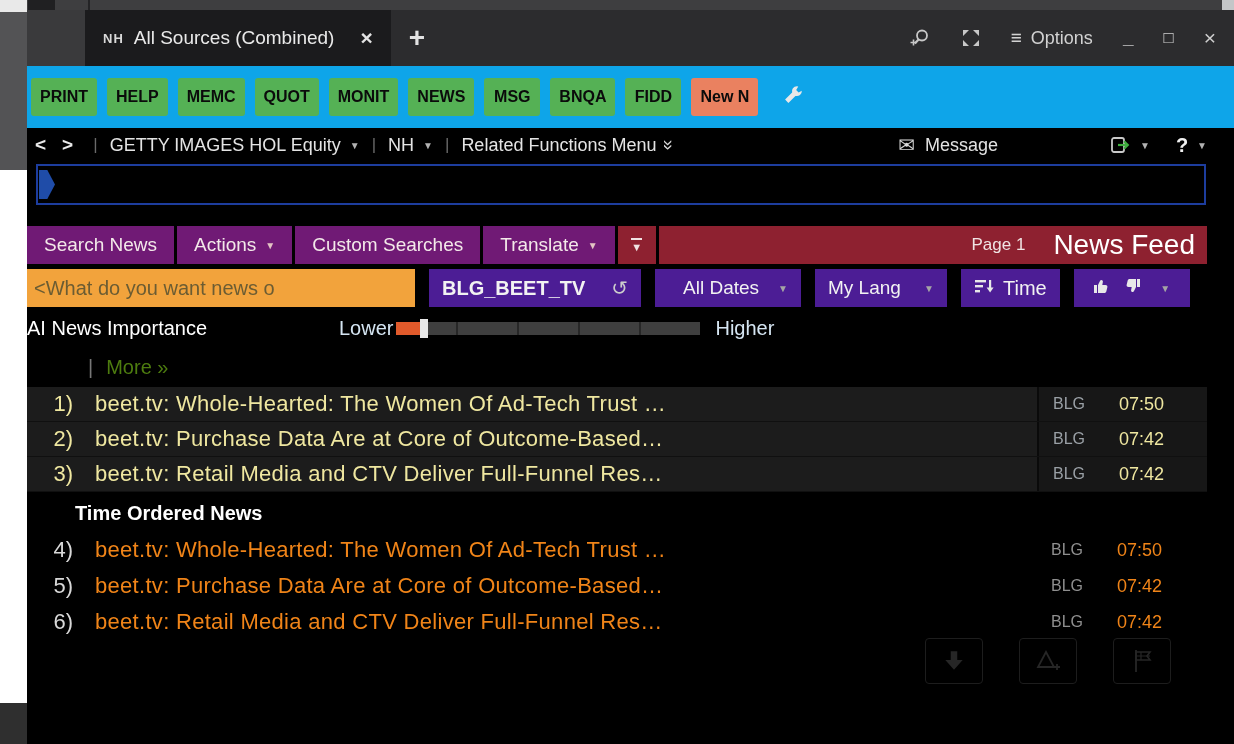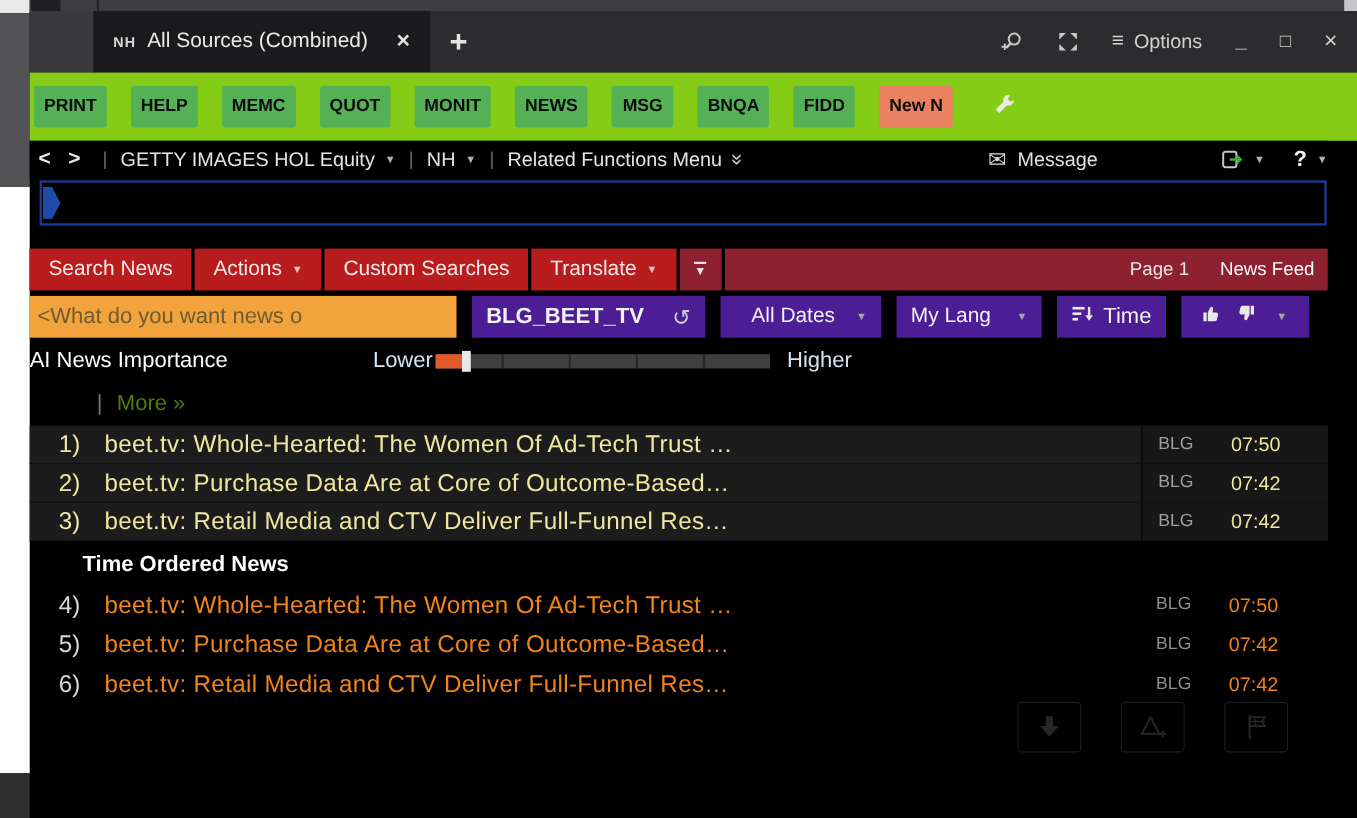"PRINT" .toolbar { background: #84cc16 -> #0ea5e9; gap: 22px -> 10px }
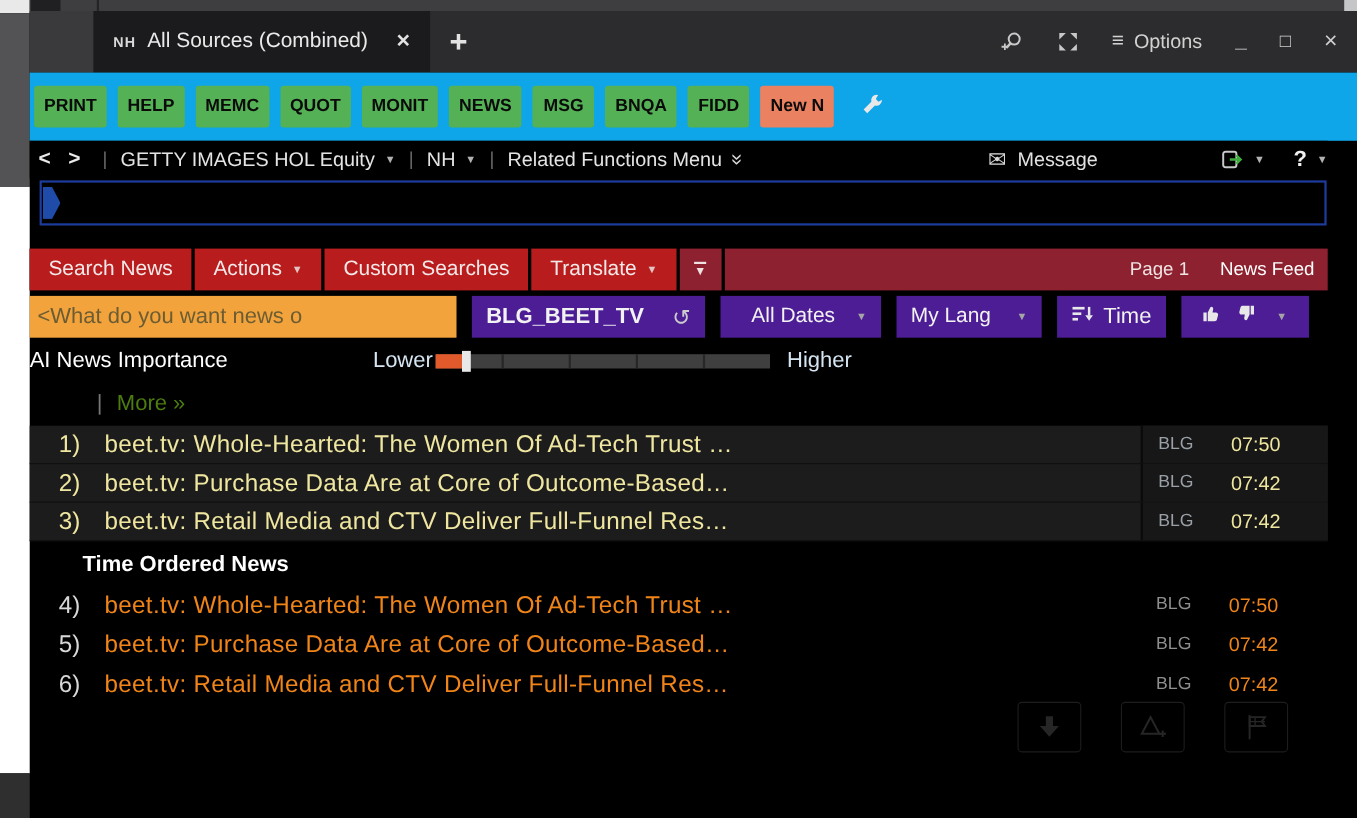"Search News" .mbtn { background: #b91c1c -> #701a75 }
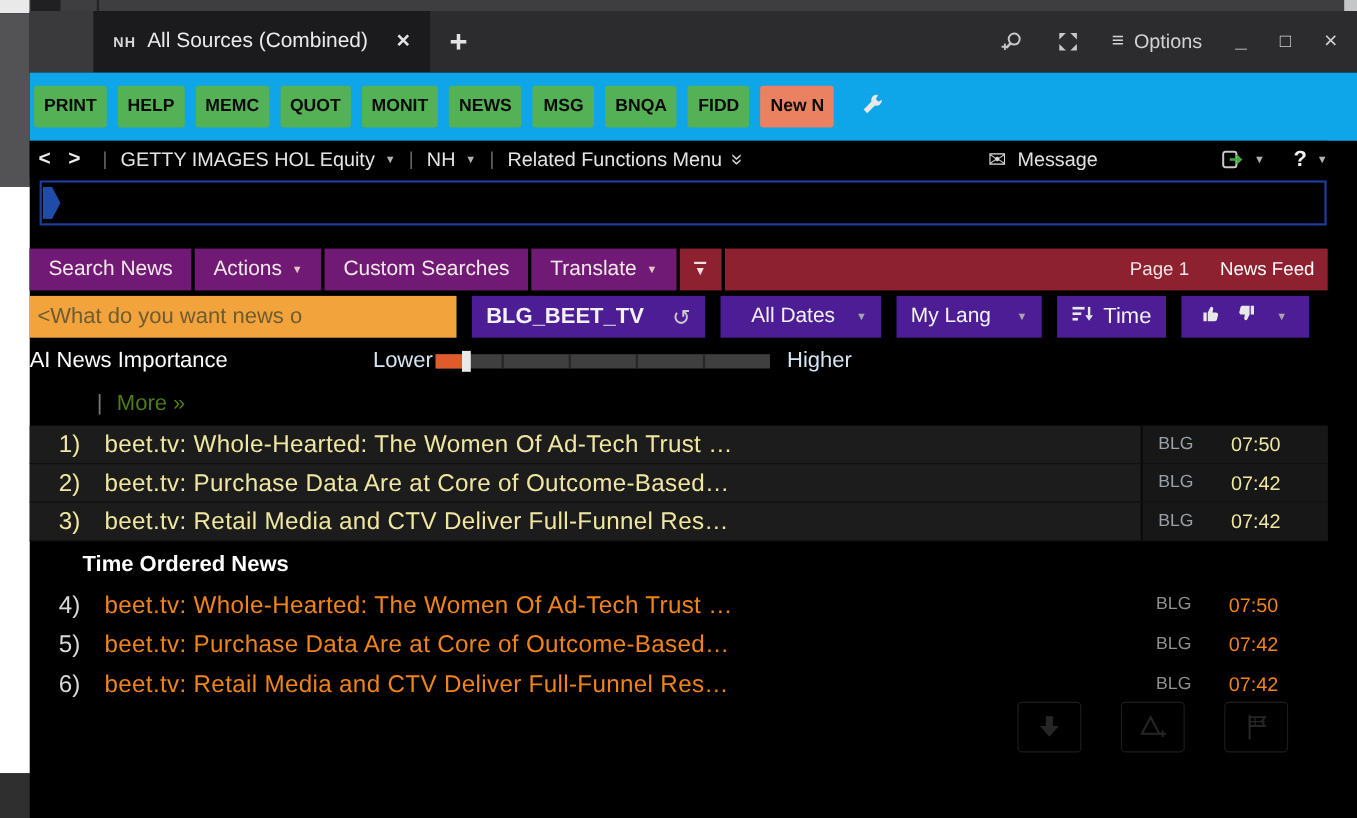"News Feed" .m-feed { font-size: 17px -> 28px }
